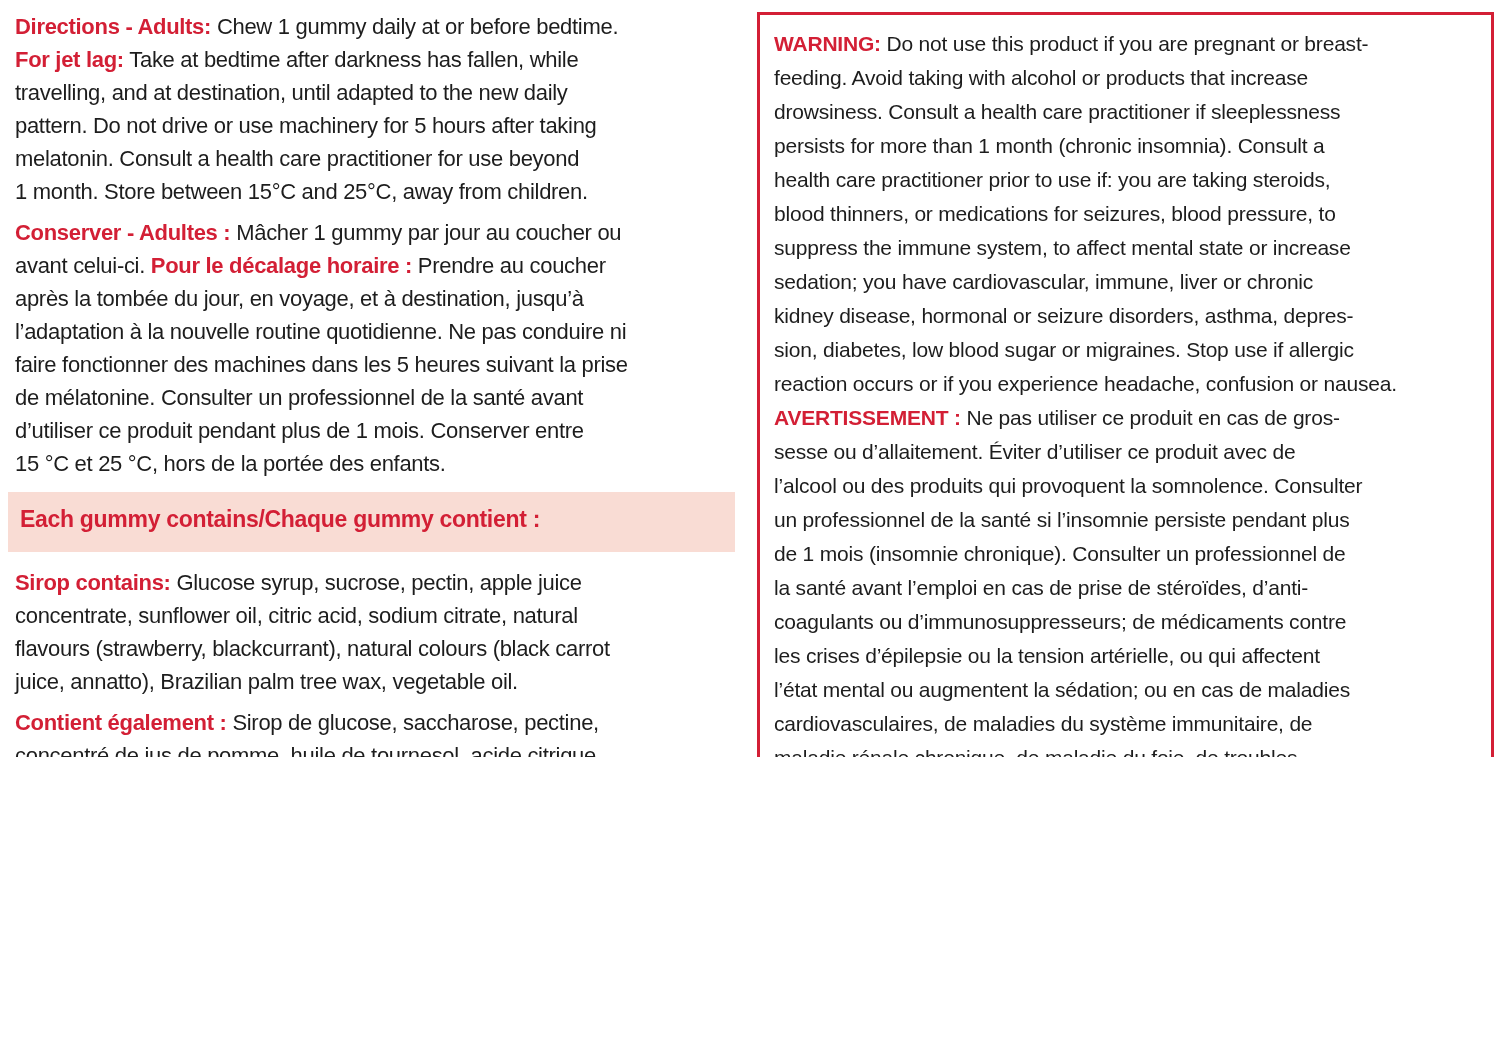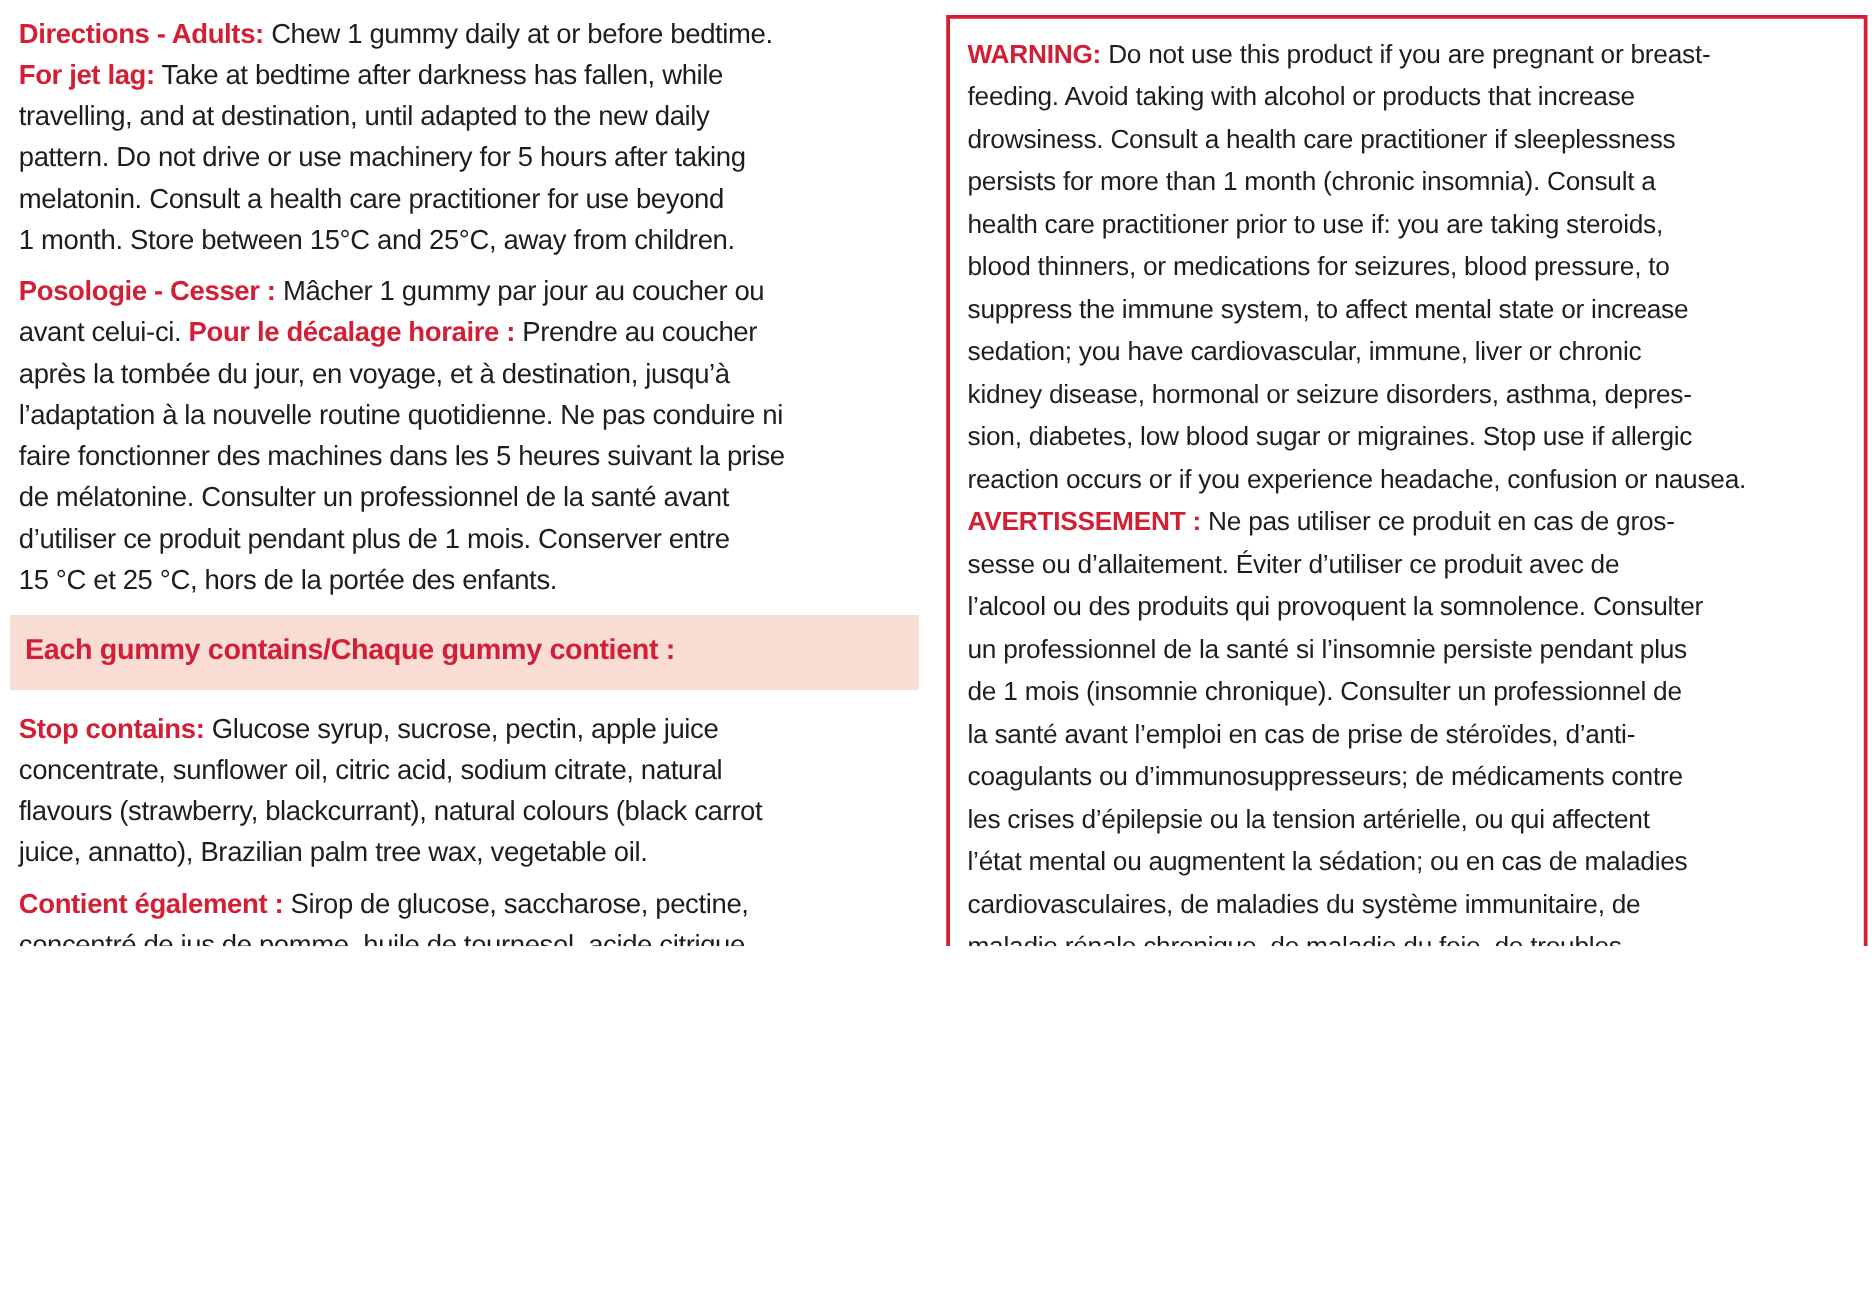"Posologie - Cesser :" span.lead { text: Posologie - Cesser -> Conserver - Adultes }
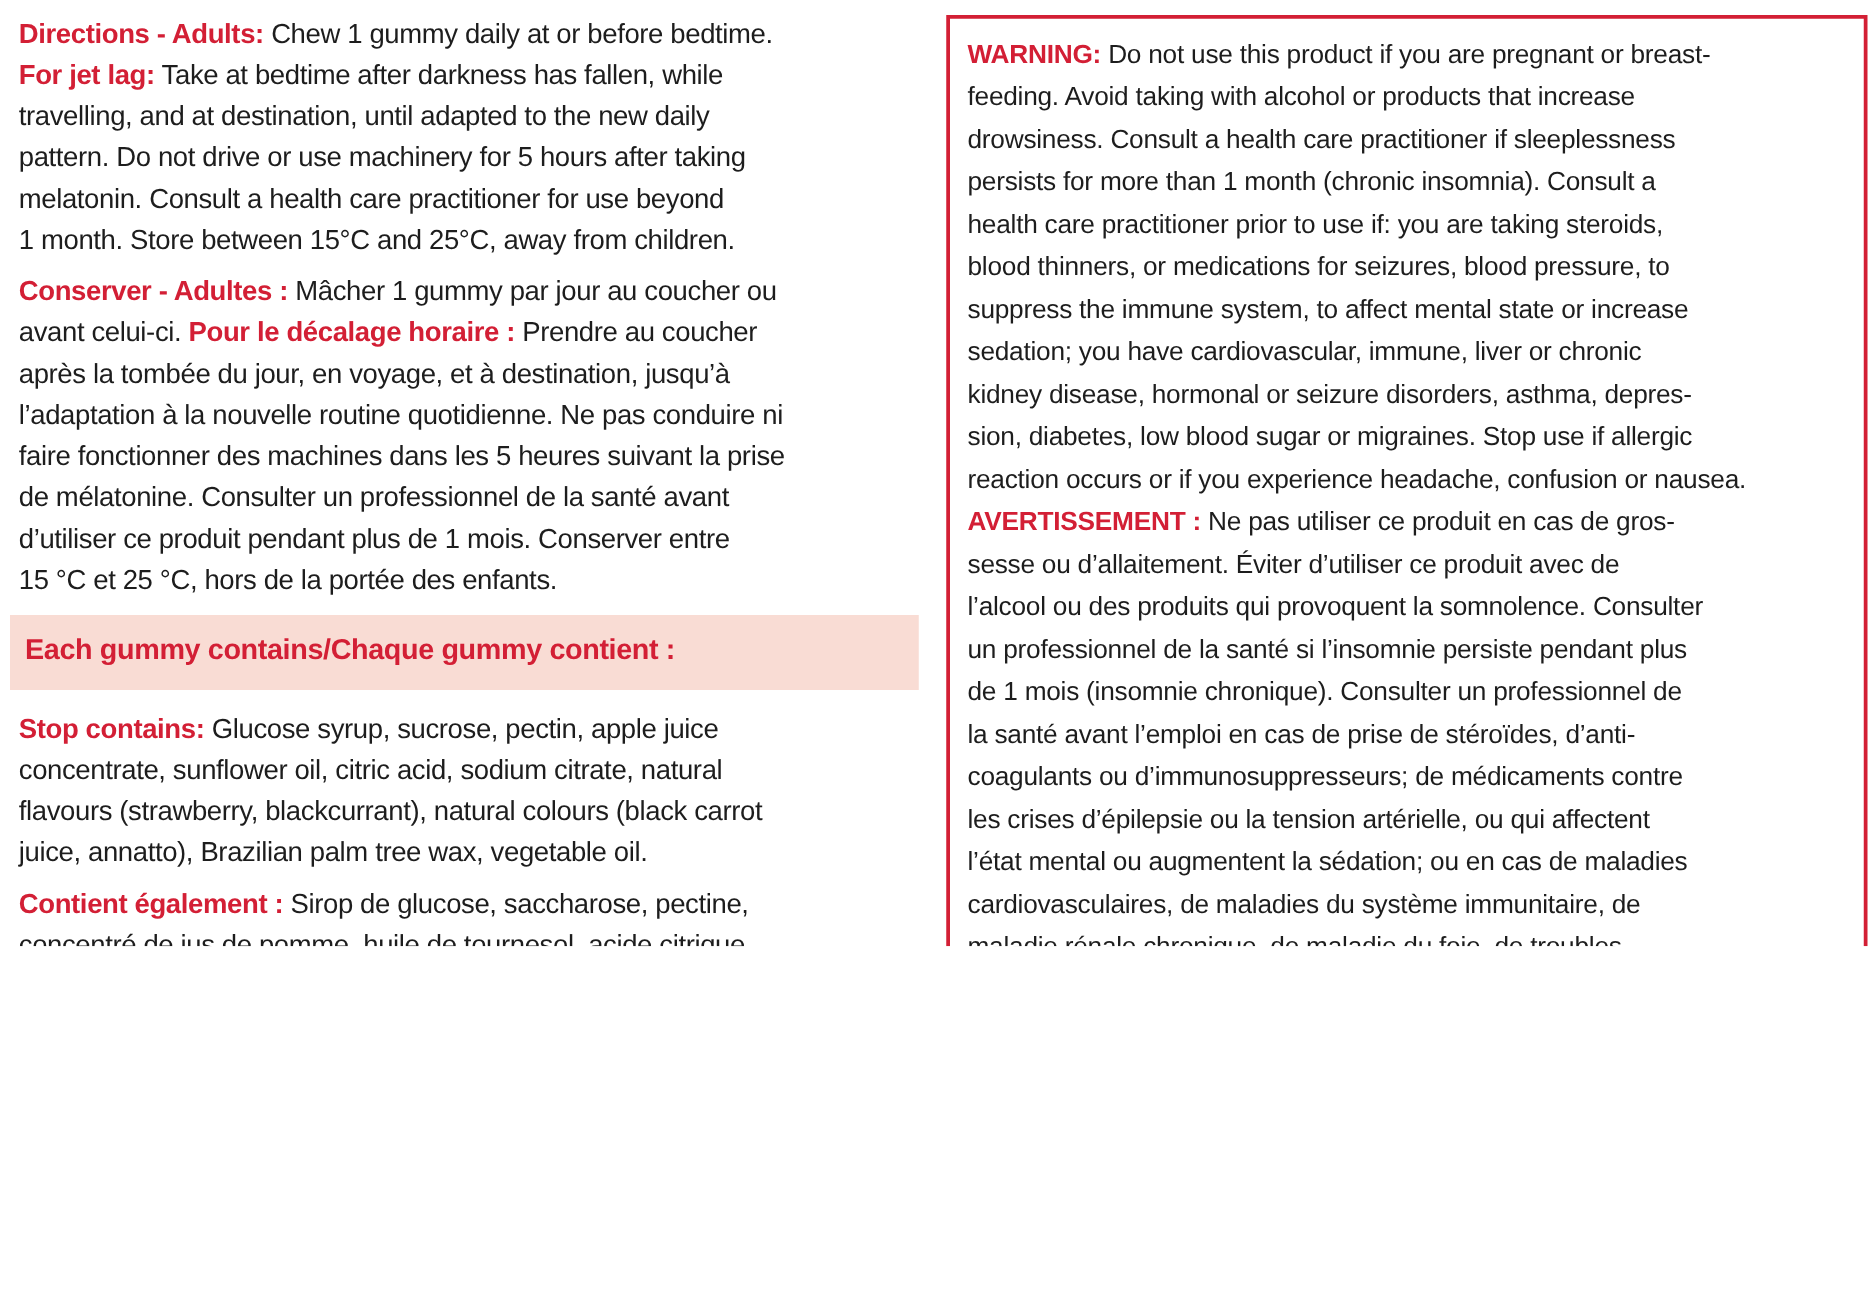"Stop contains:" span.lead { text: Stop -> Sirop }
